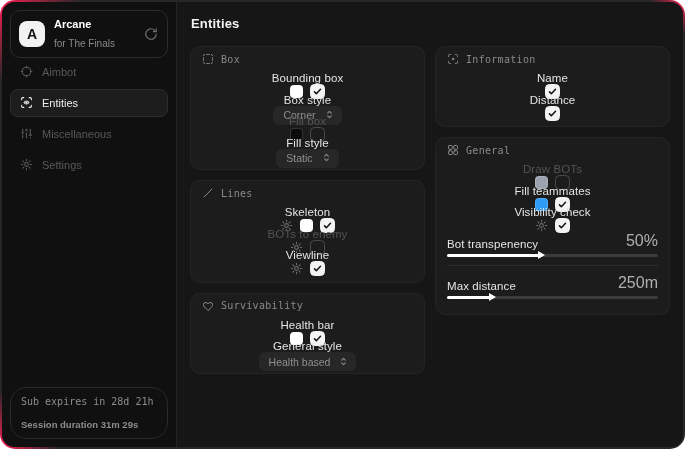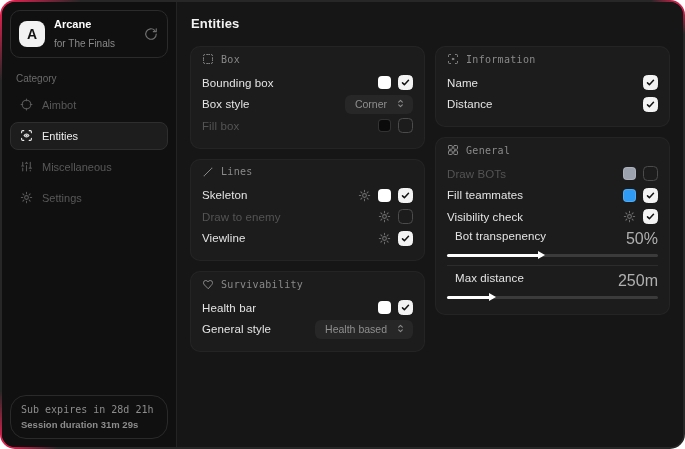"Category" div.category { html: <div>Category</div> -> none }
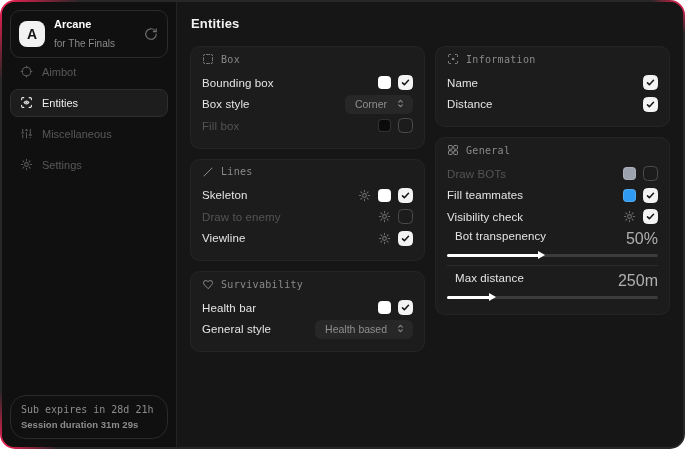"Bounding box" .row { flex-direction: none -> column }
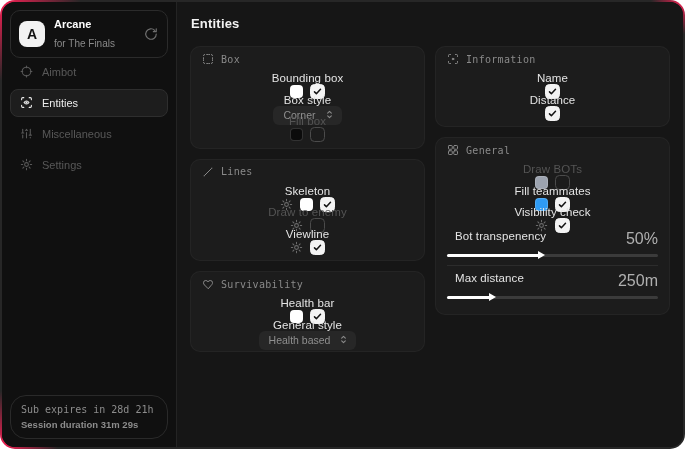"Fill style" div.row { html: none -> <div> <span>Fill style</span> <button> <span>Static</span> <svg> <path></path> <path></path> </svg> </button> </div> }
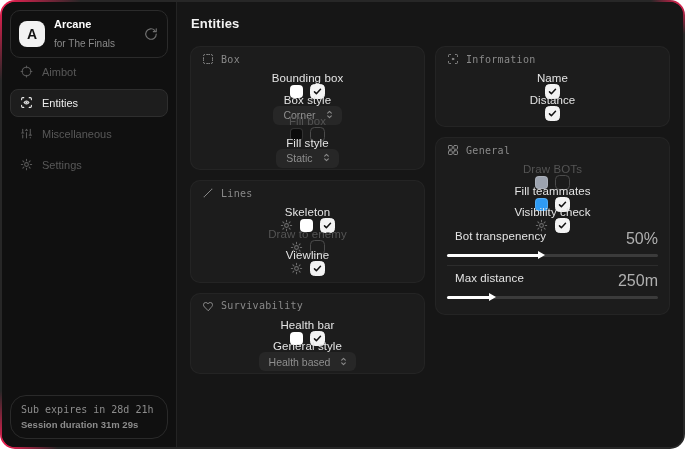"Draw to enemy" span.row-label { text: Draw -> BOTs }
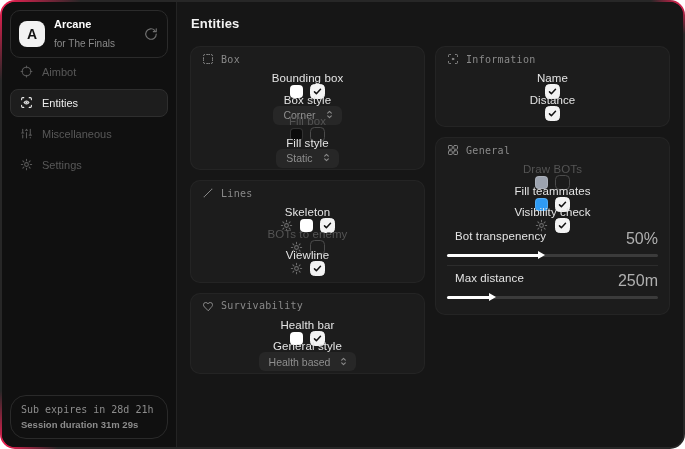"Bot transpenency" .slider-head { align-items: flex-start -> flex-end; margin-left: 8px -> none }
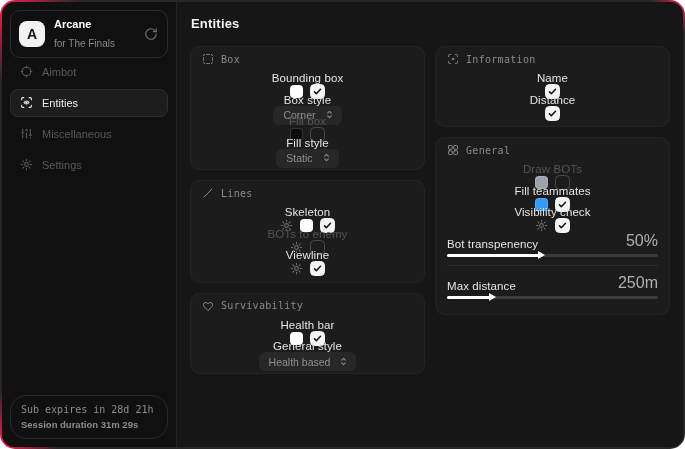"Session duration 31m 29s" .sub-line2 { margin-top: 4px -> 12px }
